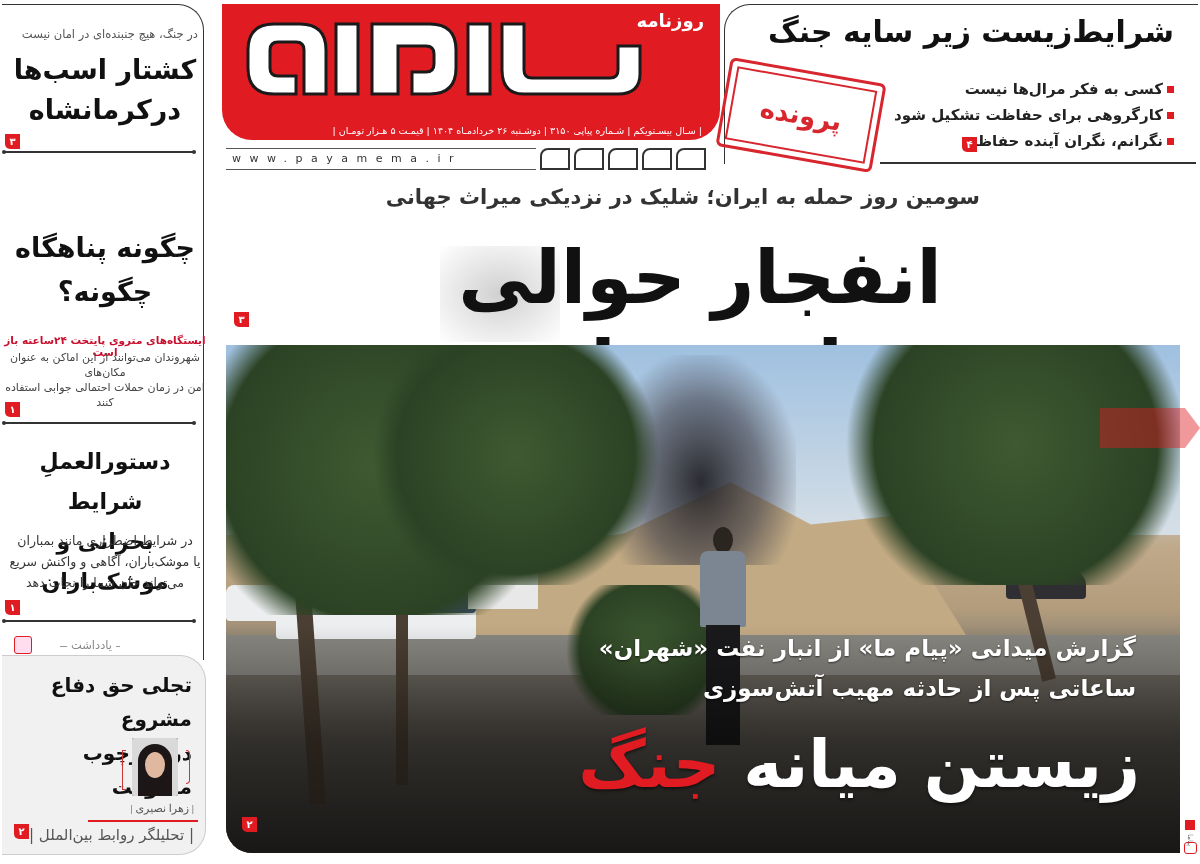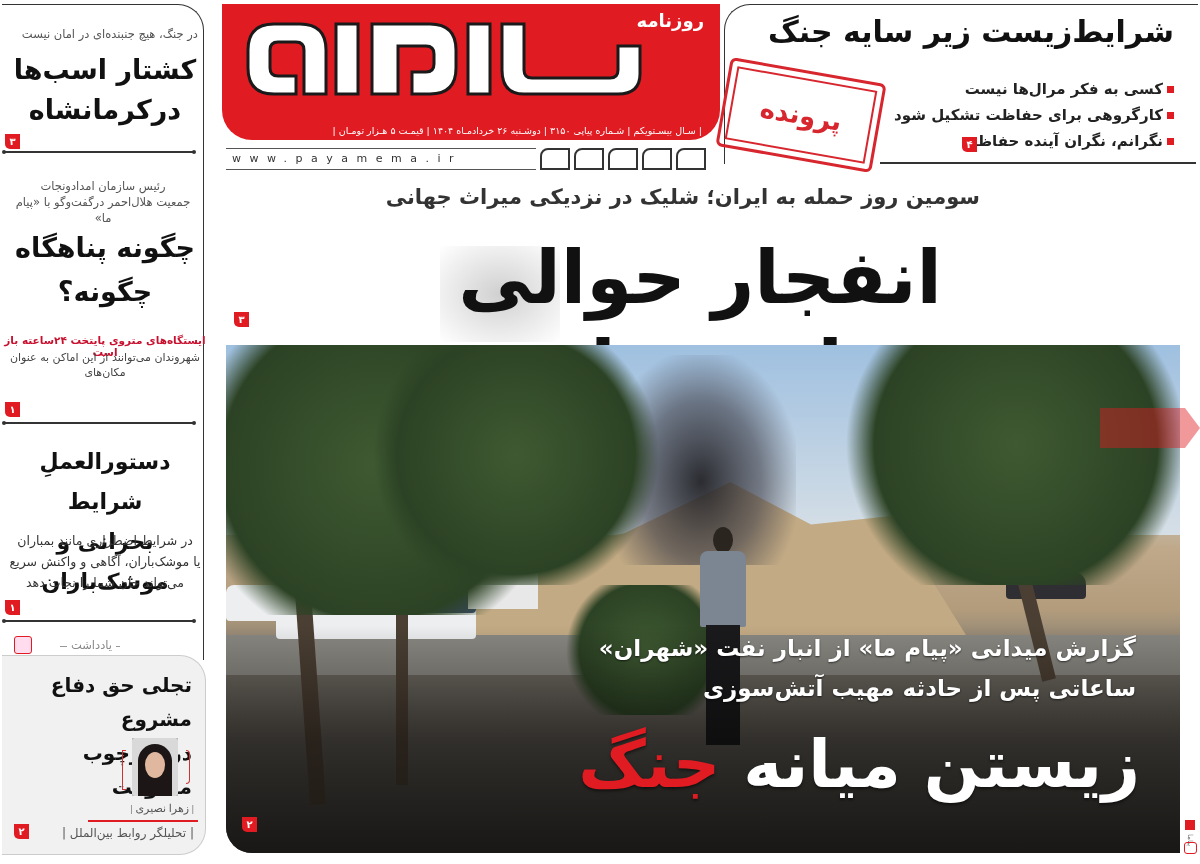"رئیس سازمان امدادونجات" div.kicker { html: <div> <div>رئیس سازمان امدادونجات</div> <div>جمعیت هلال‌احمر درگفت‌وگو با «پیام ما»</div> </div> -> none }
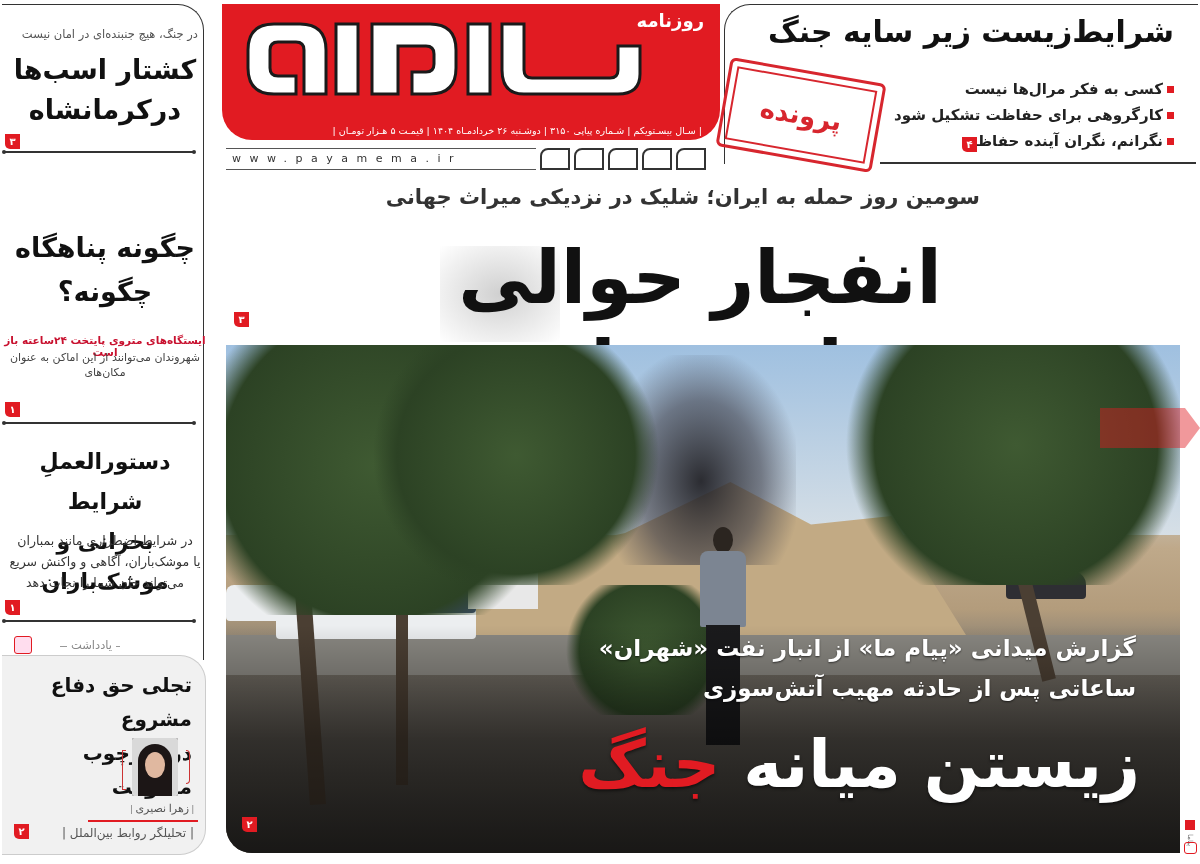"امن در زمان حملات احتمالی" div { html: none -> <div>امن در زمان حملات احتمالی جوابی استفاده کنند</div> }
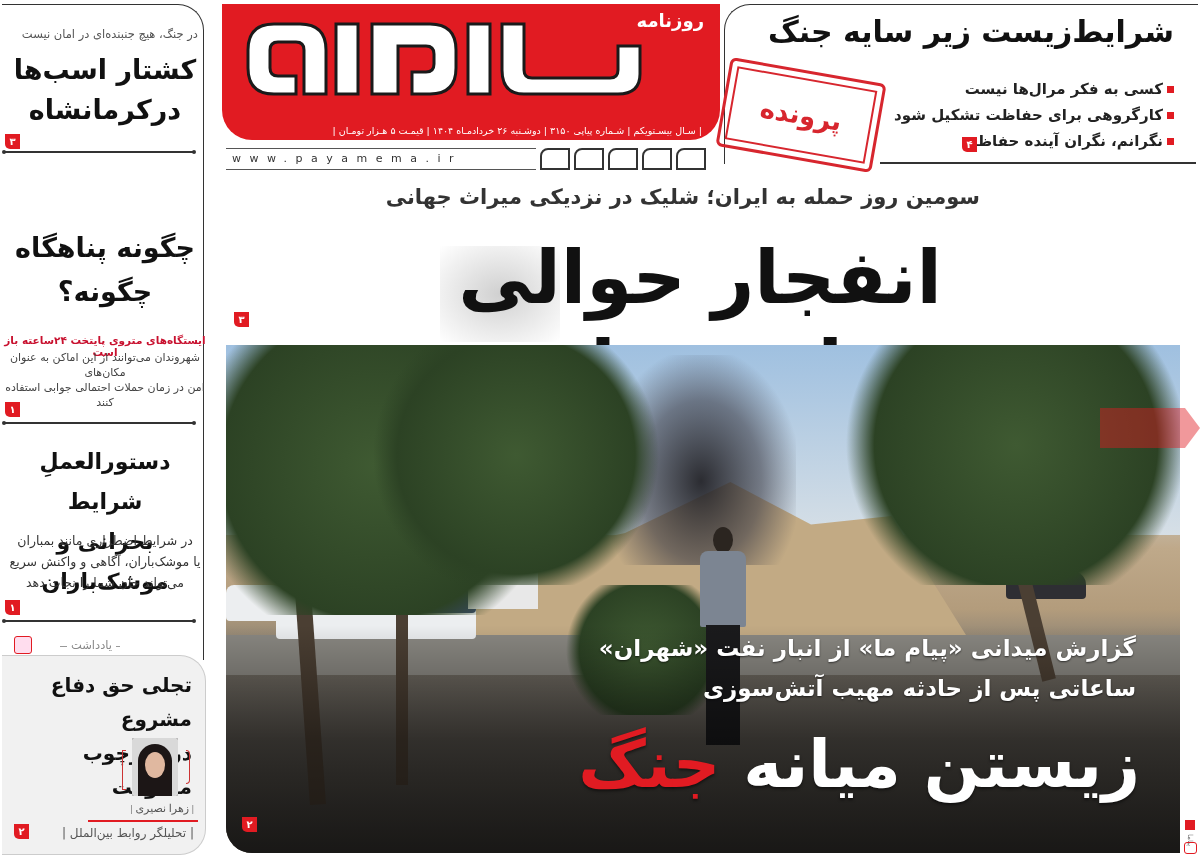"| تحلیلگر روابط بین‌الملل |" .author-role { font-size: 12px -> 15px }
